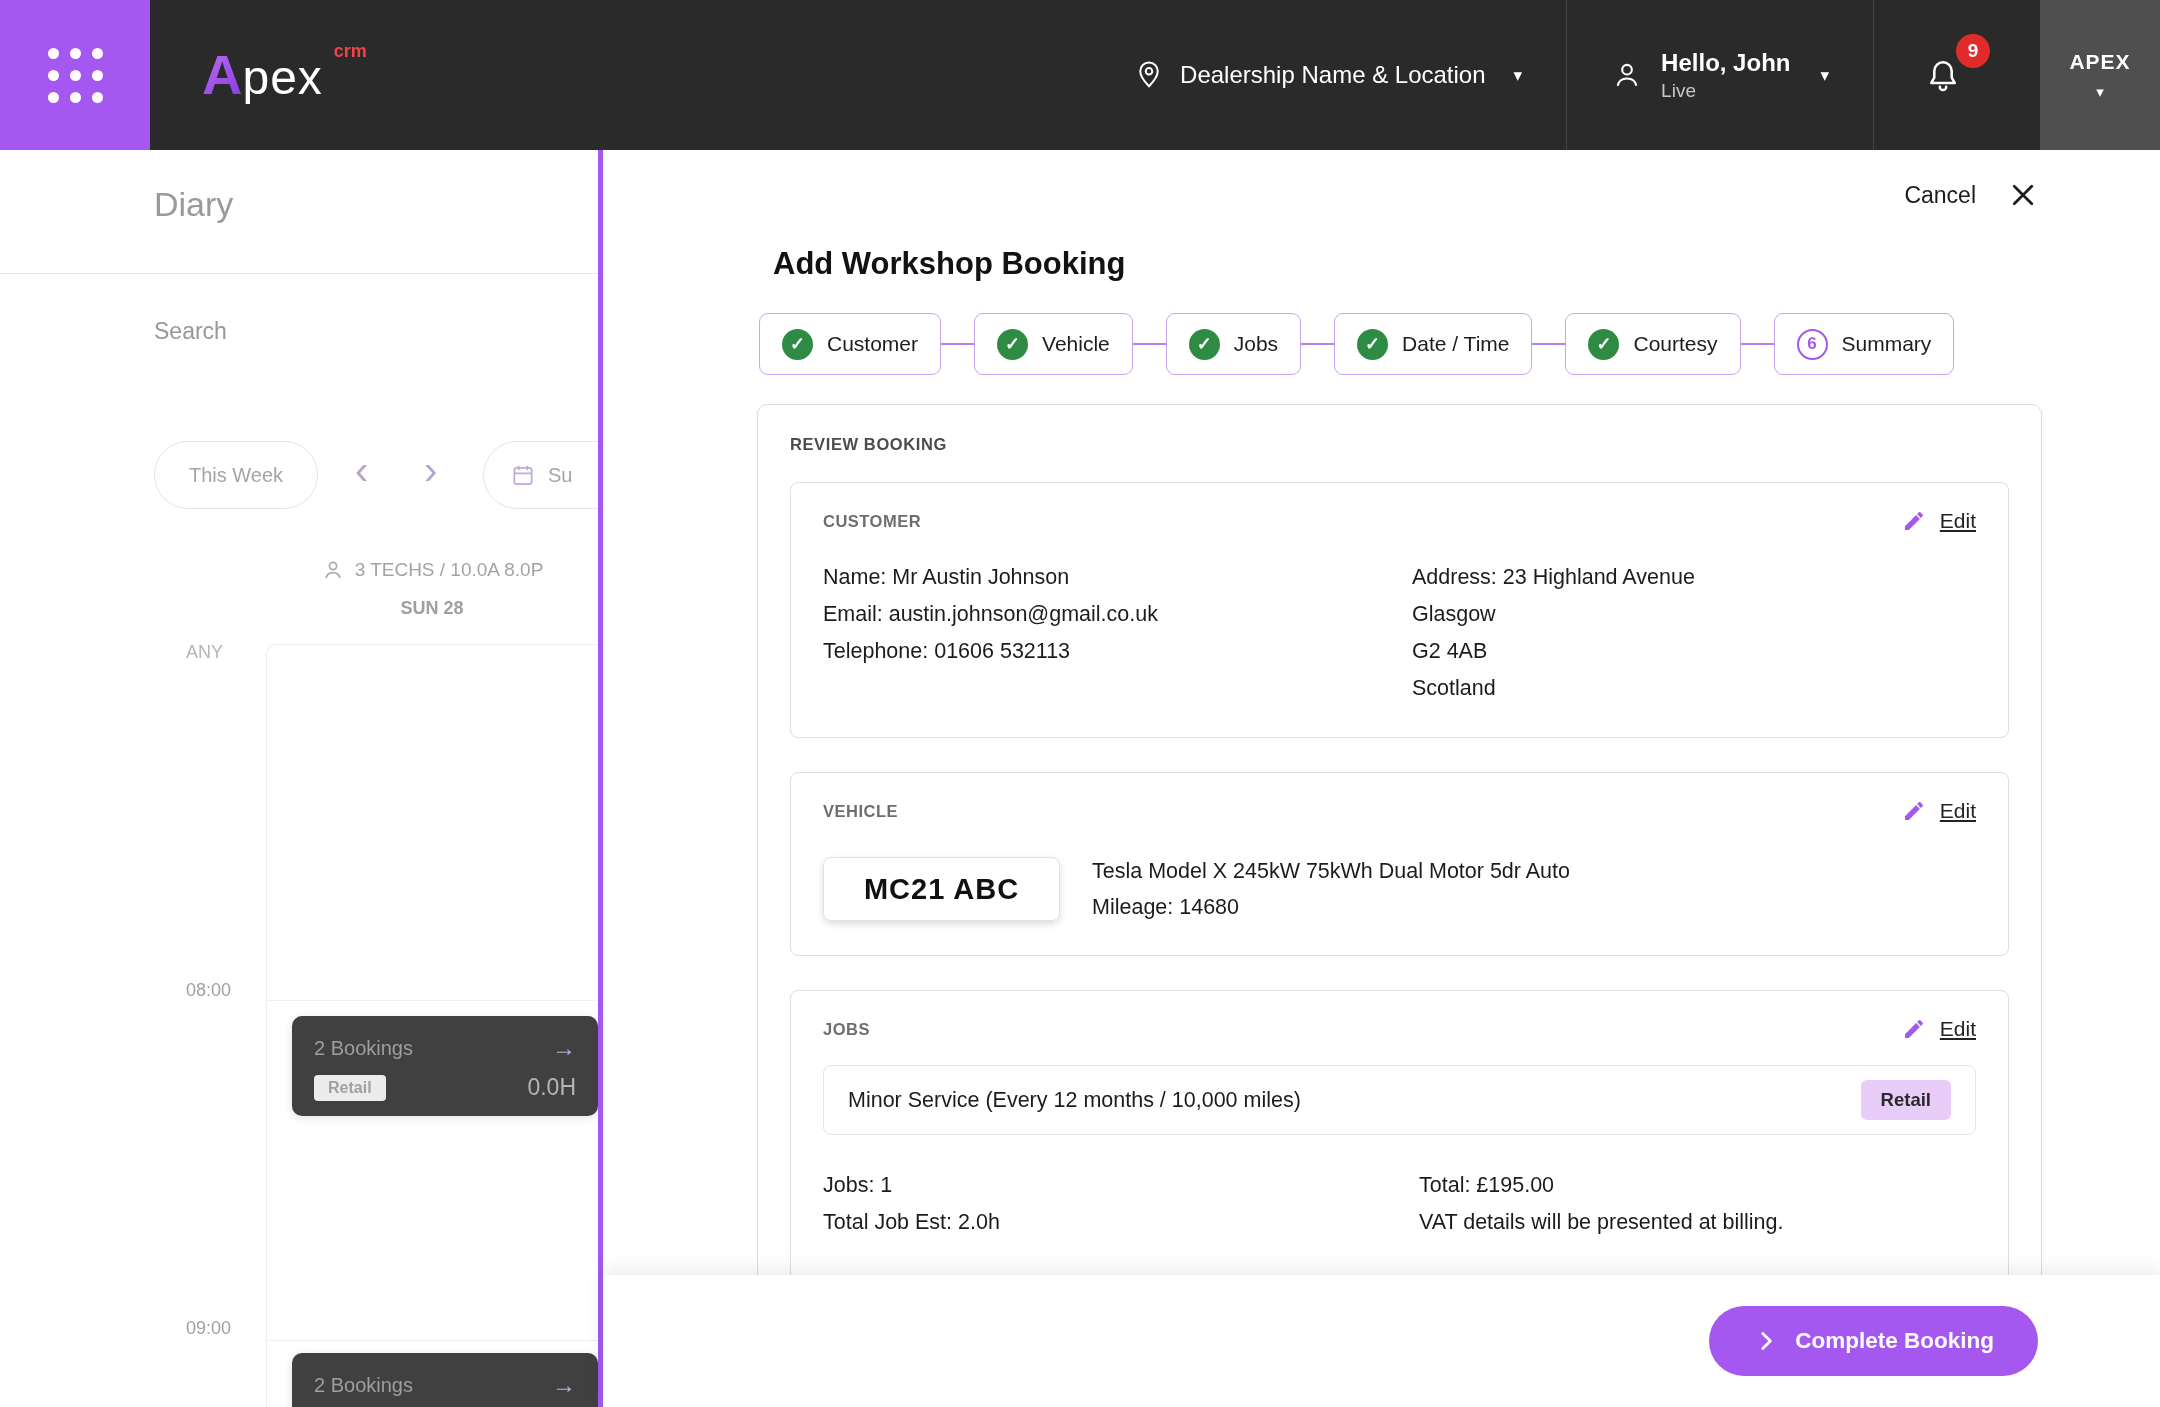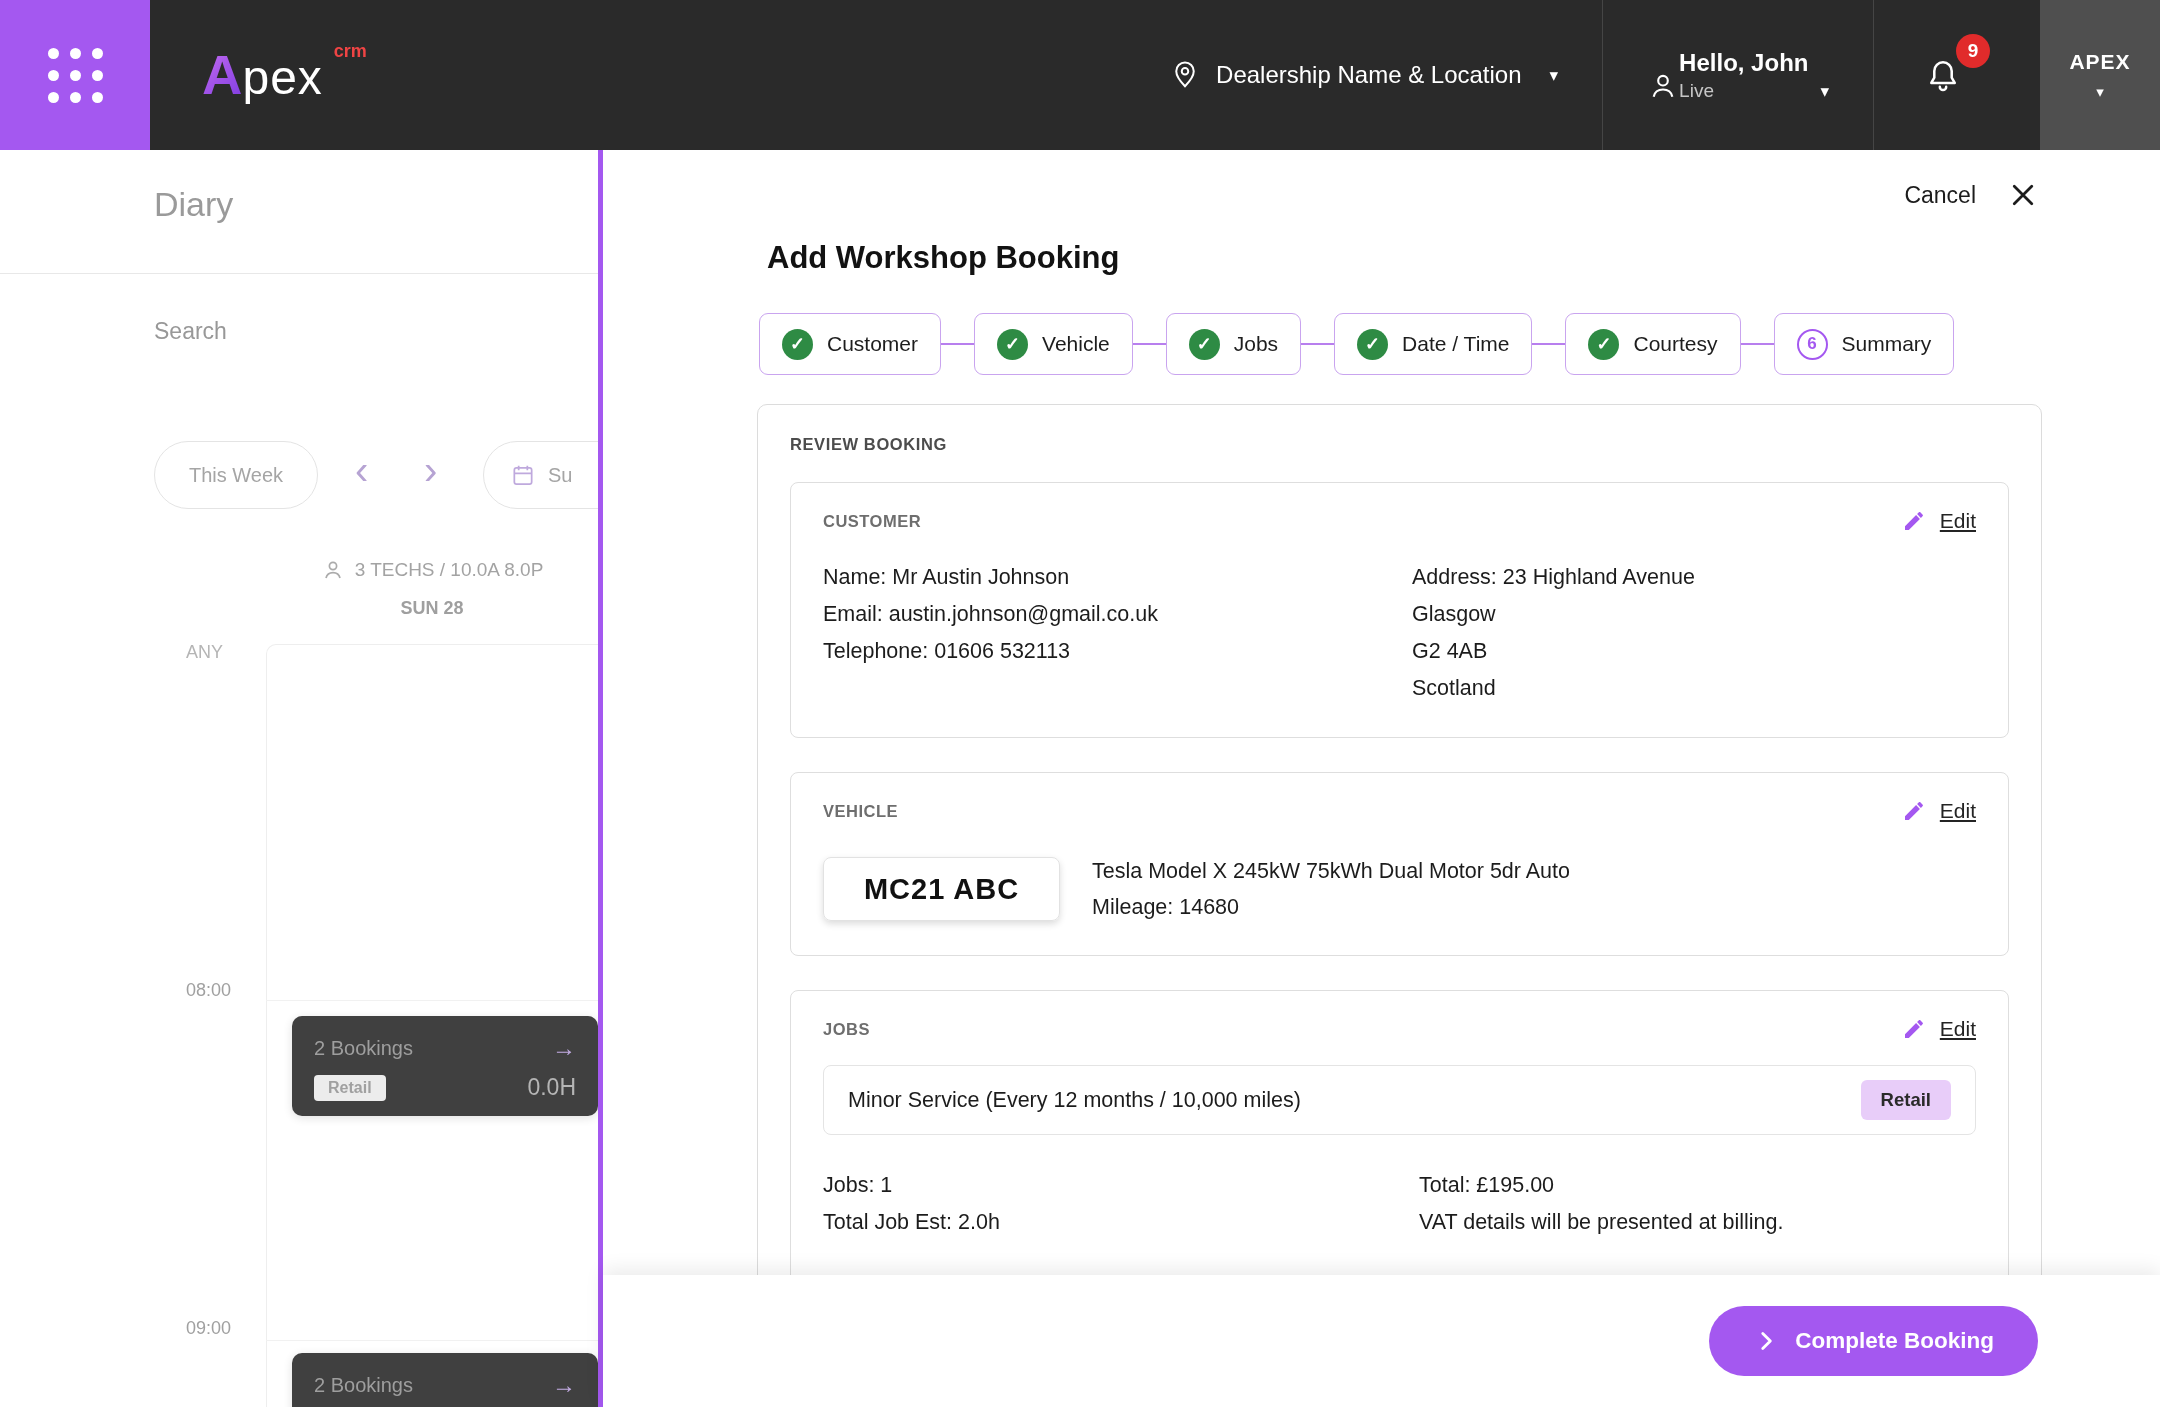"Hello, John" .user { align-items: flex-end -> center; gap: none -> 18px }
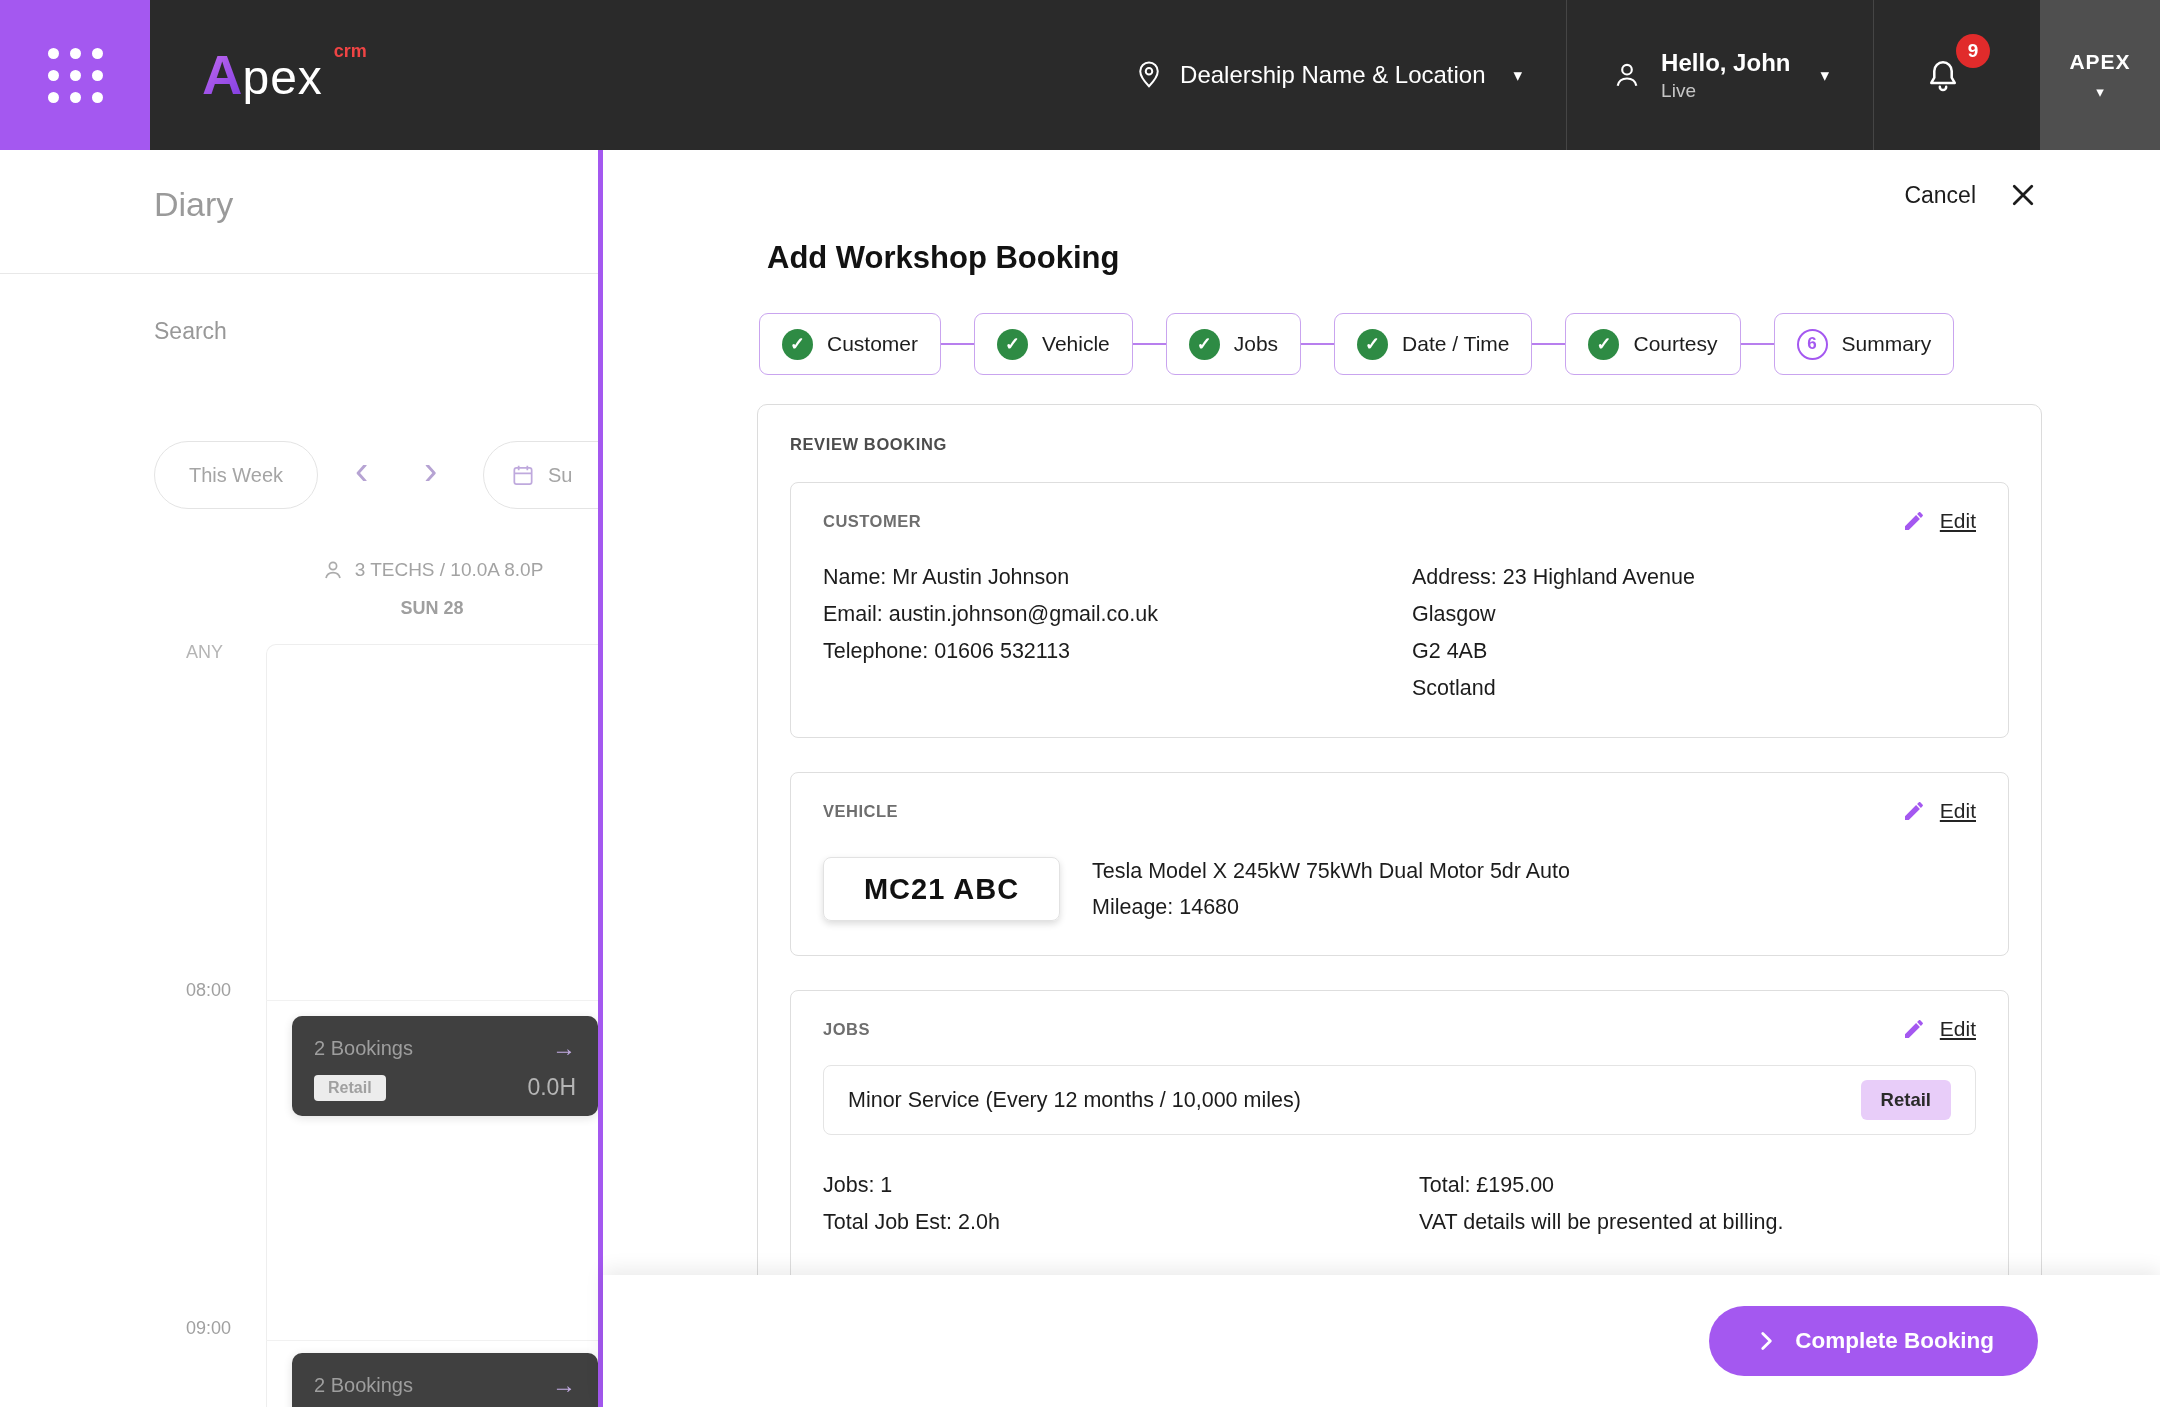"Add Workshop Booking" .modal-title { margin: 8px -> 14px }
